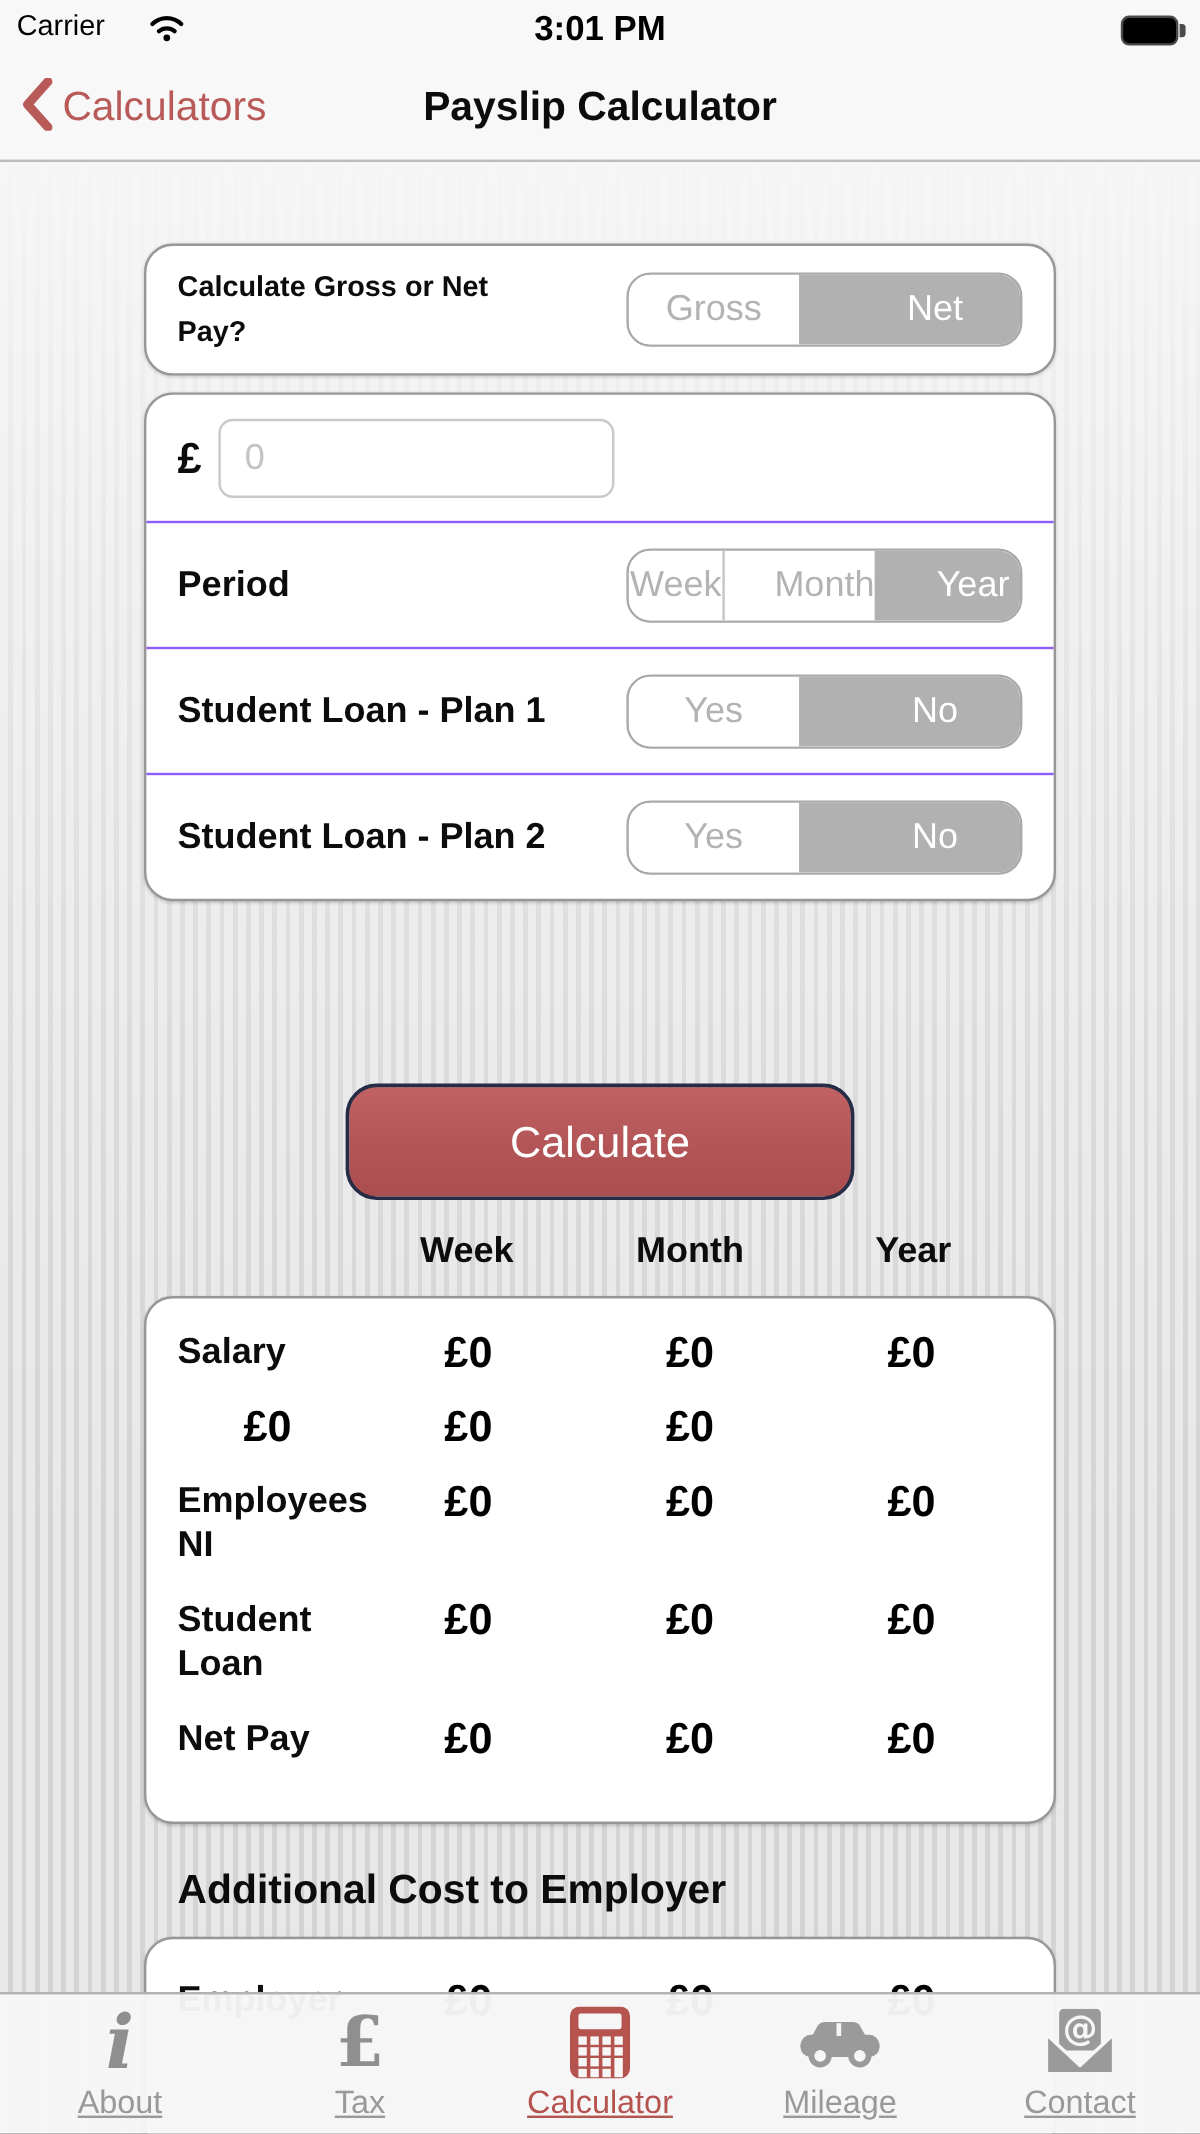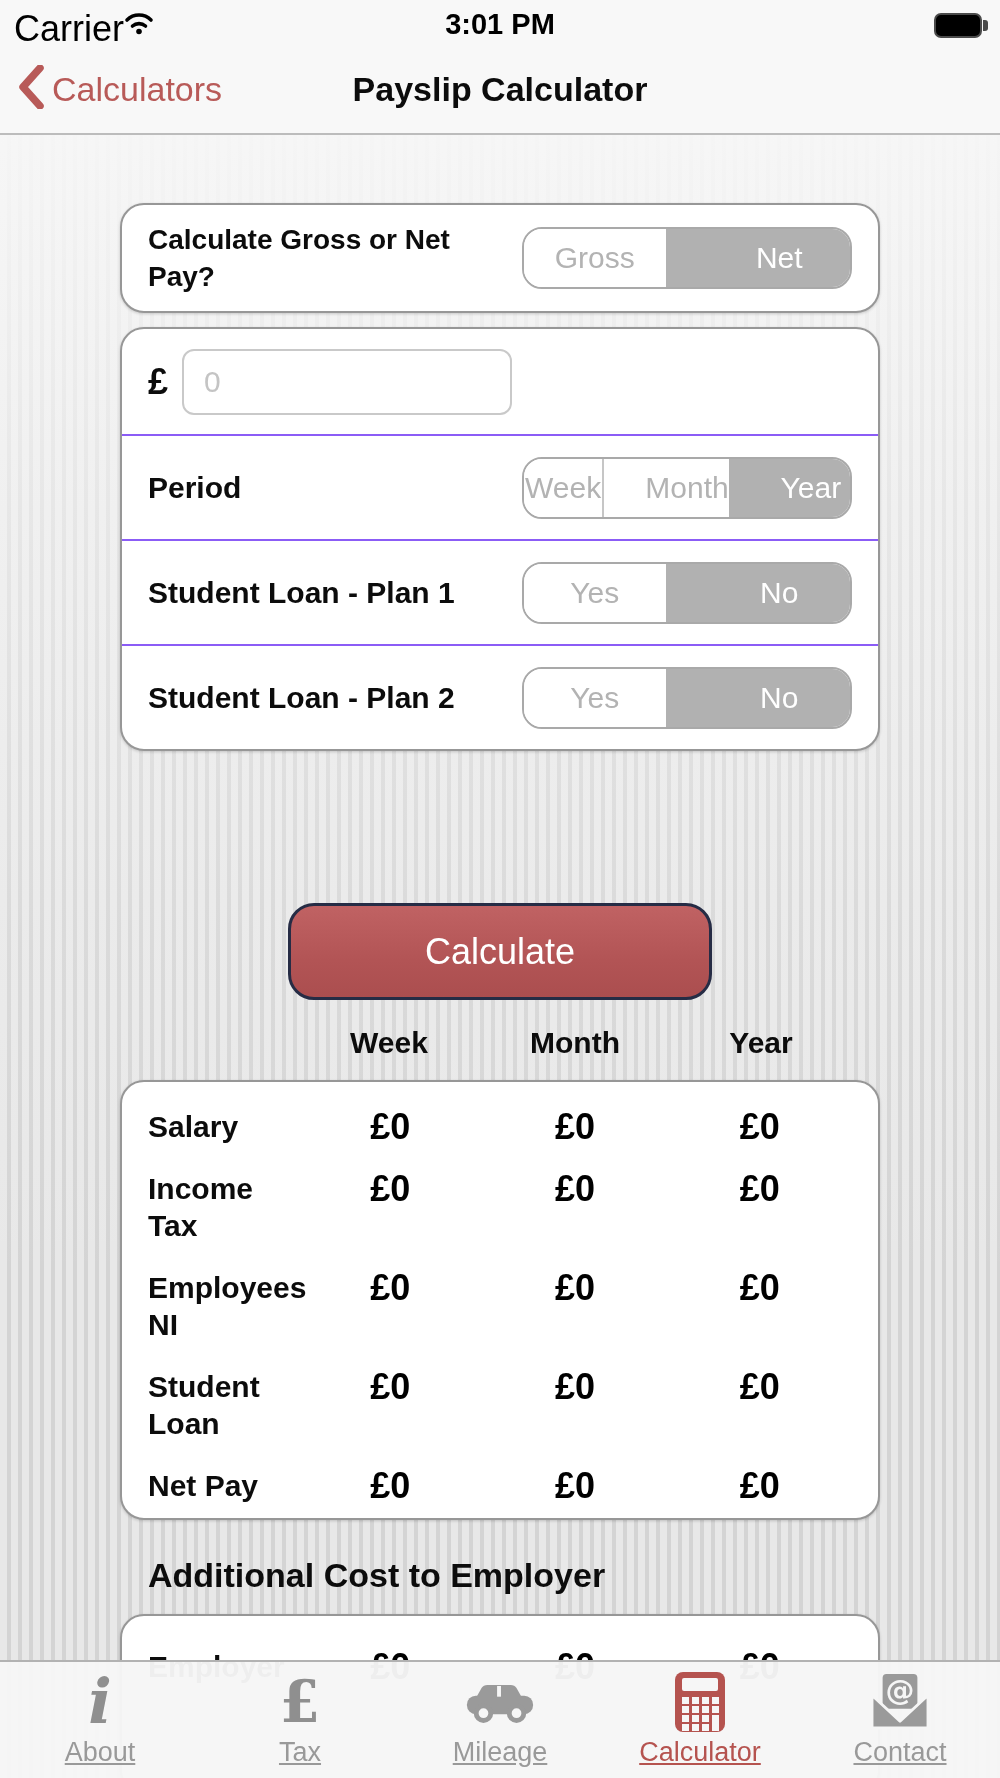"Carrier" .carrier { font-size: 36px -> 24px }
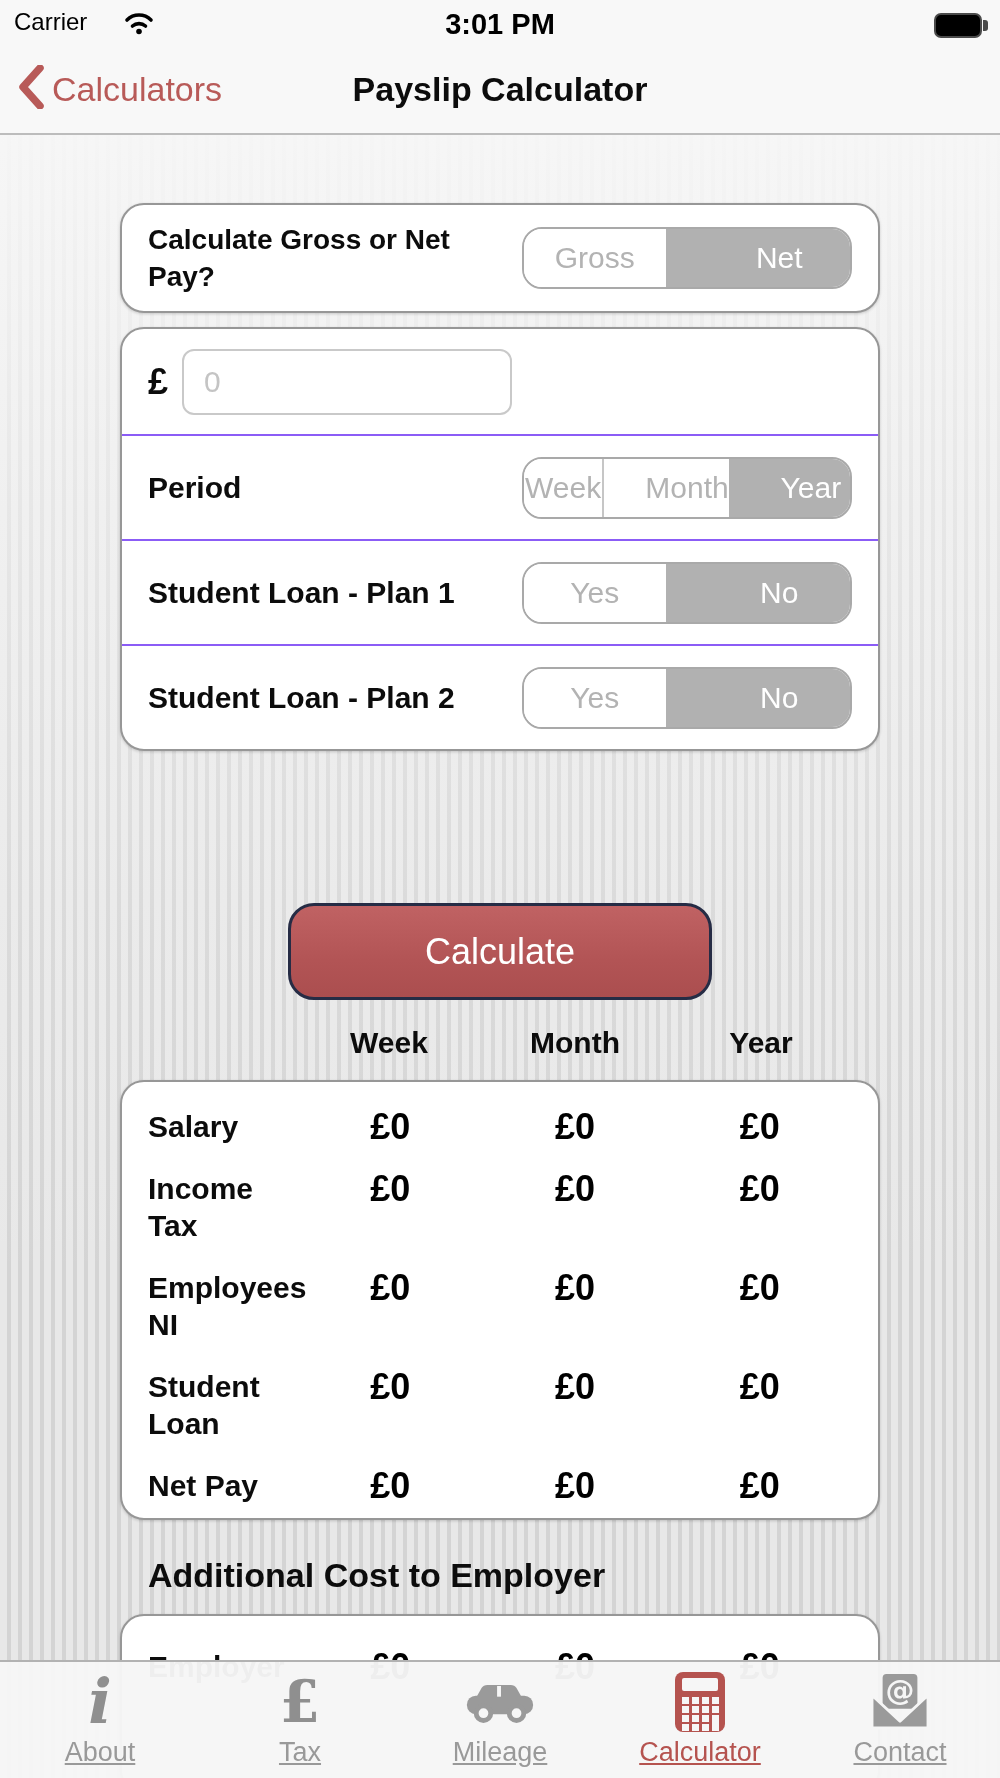"Calculate Gross or Net Pay?" .cardA .big-label { font-size: 28px -> 24px }
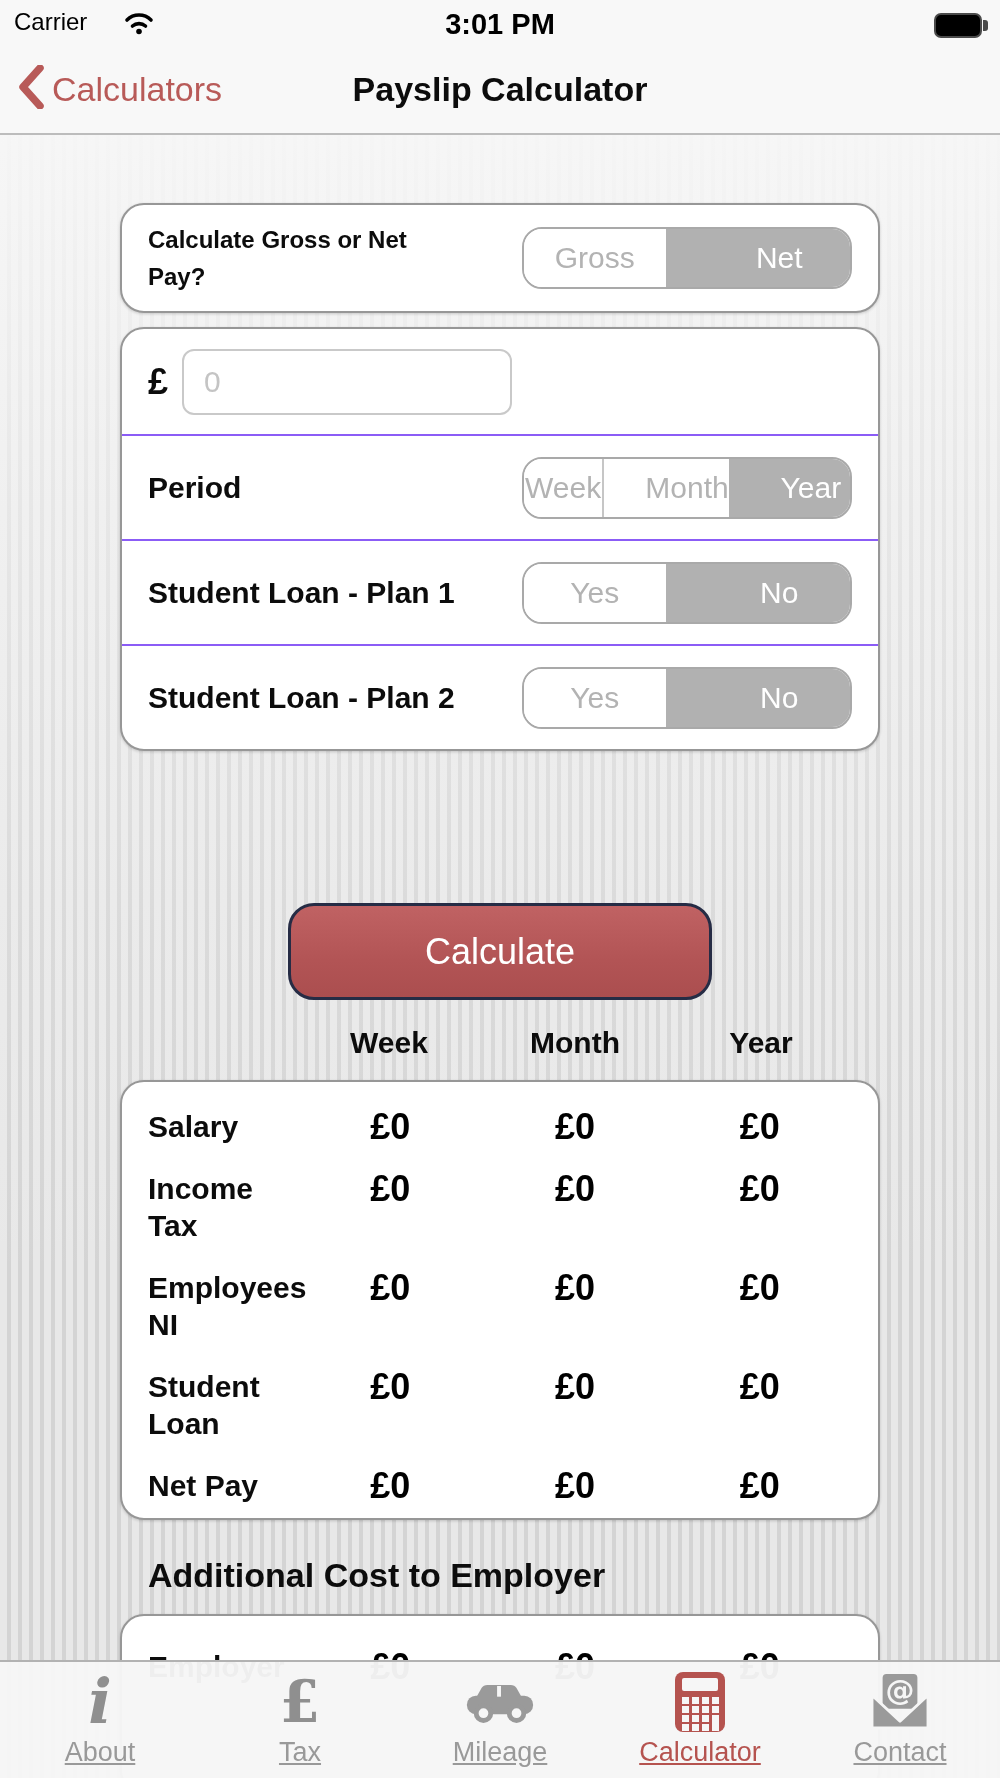"Income Tax" div.rlabel { html: <div>Income Tax</div> -> none }
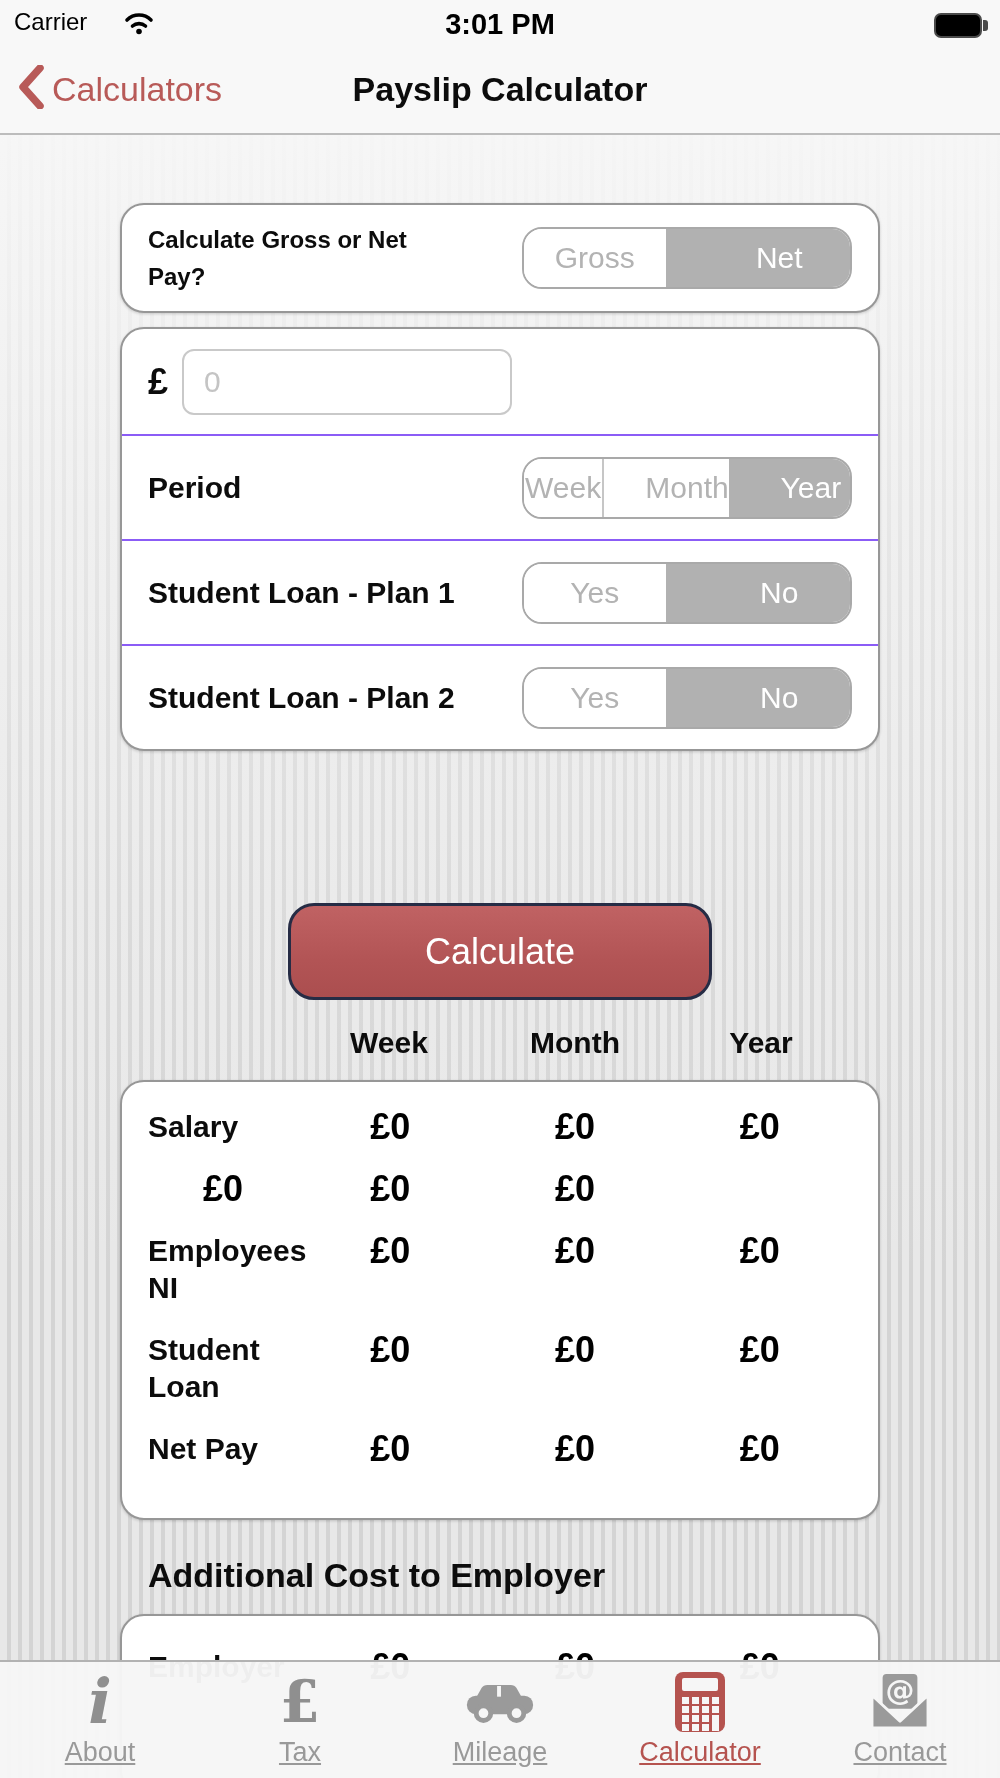"Mileage" div.tab { order: before "Calculator" -> after "Calculator" }
